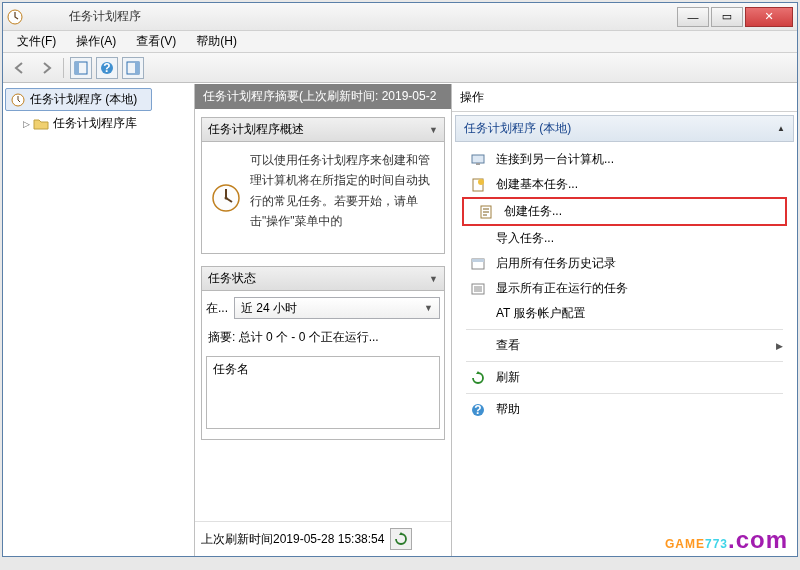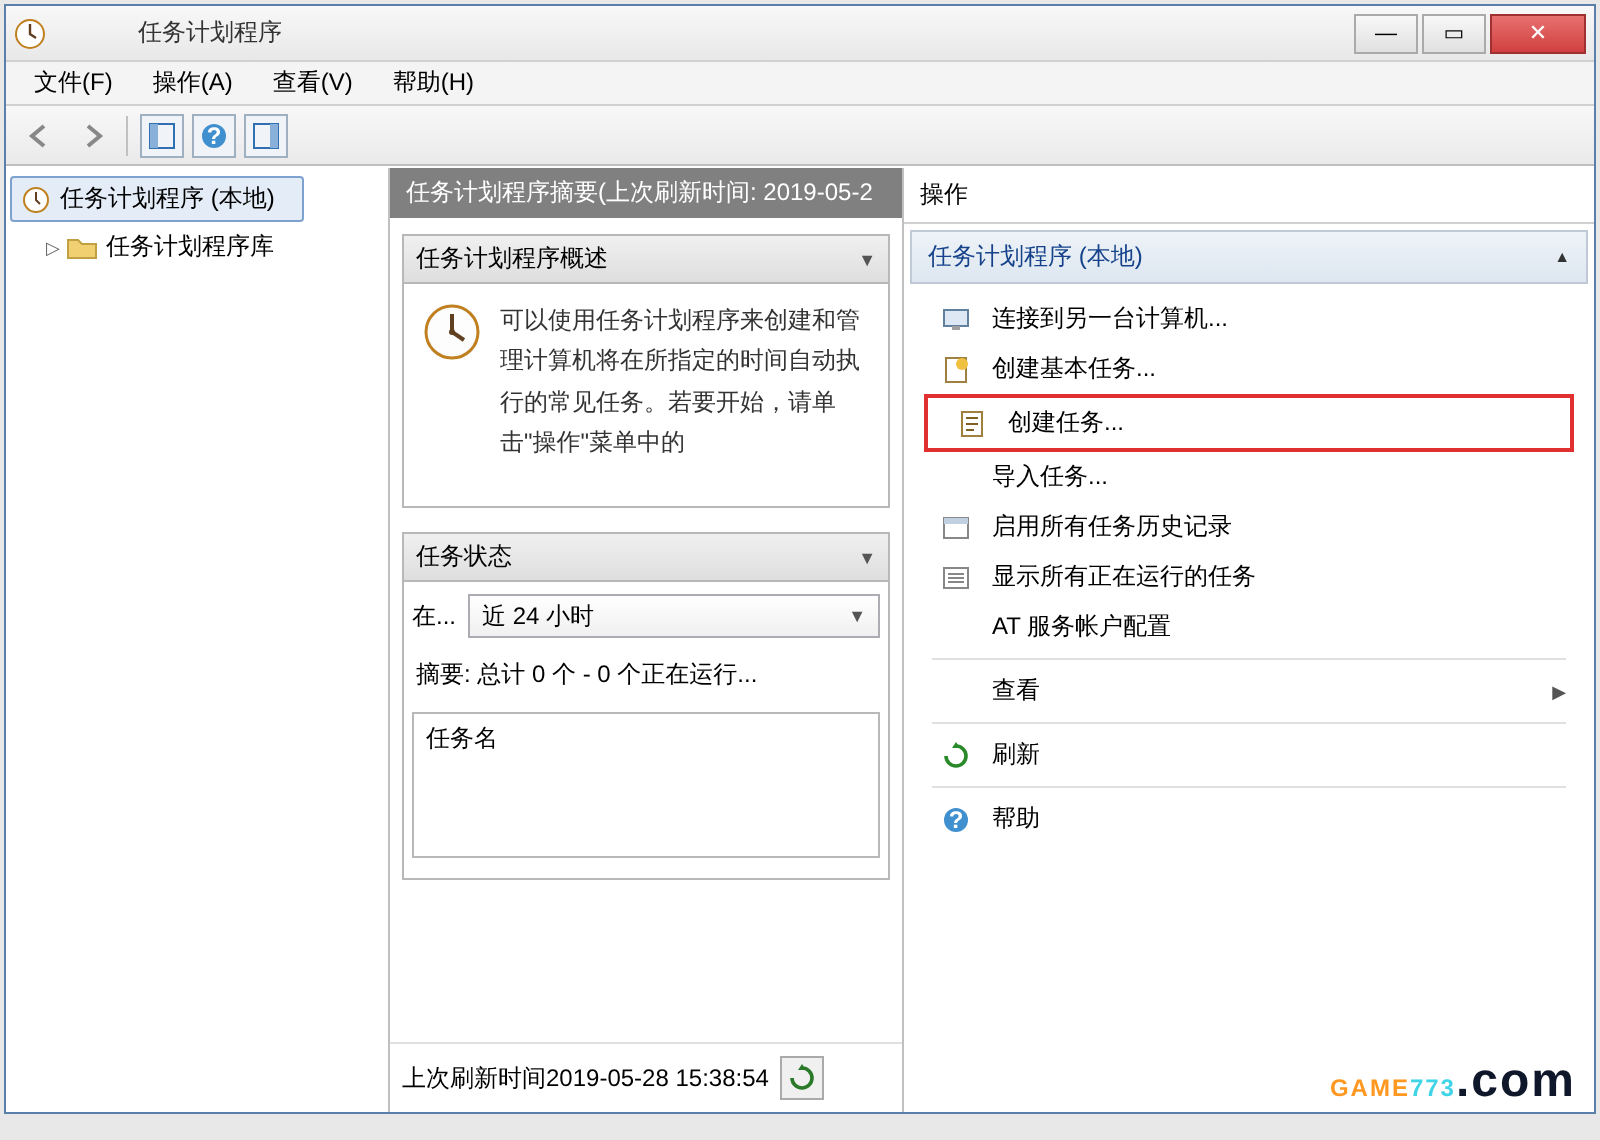"可以使用任务计划程序来创建和管理计算机将在所指定的时间自动执行的常见任务。若要开" .panel-body { align-items: none -> center }
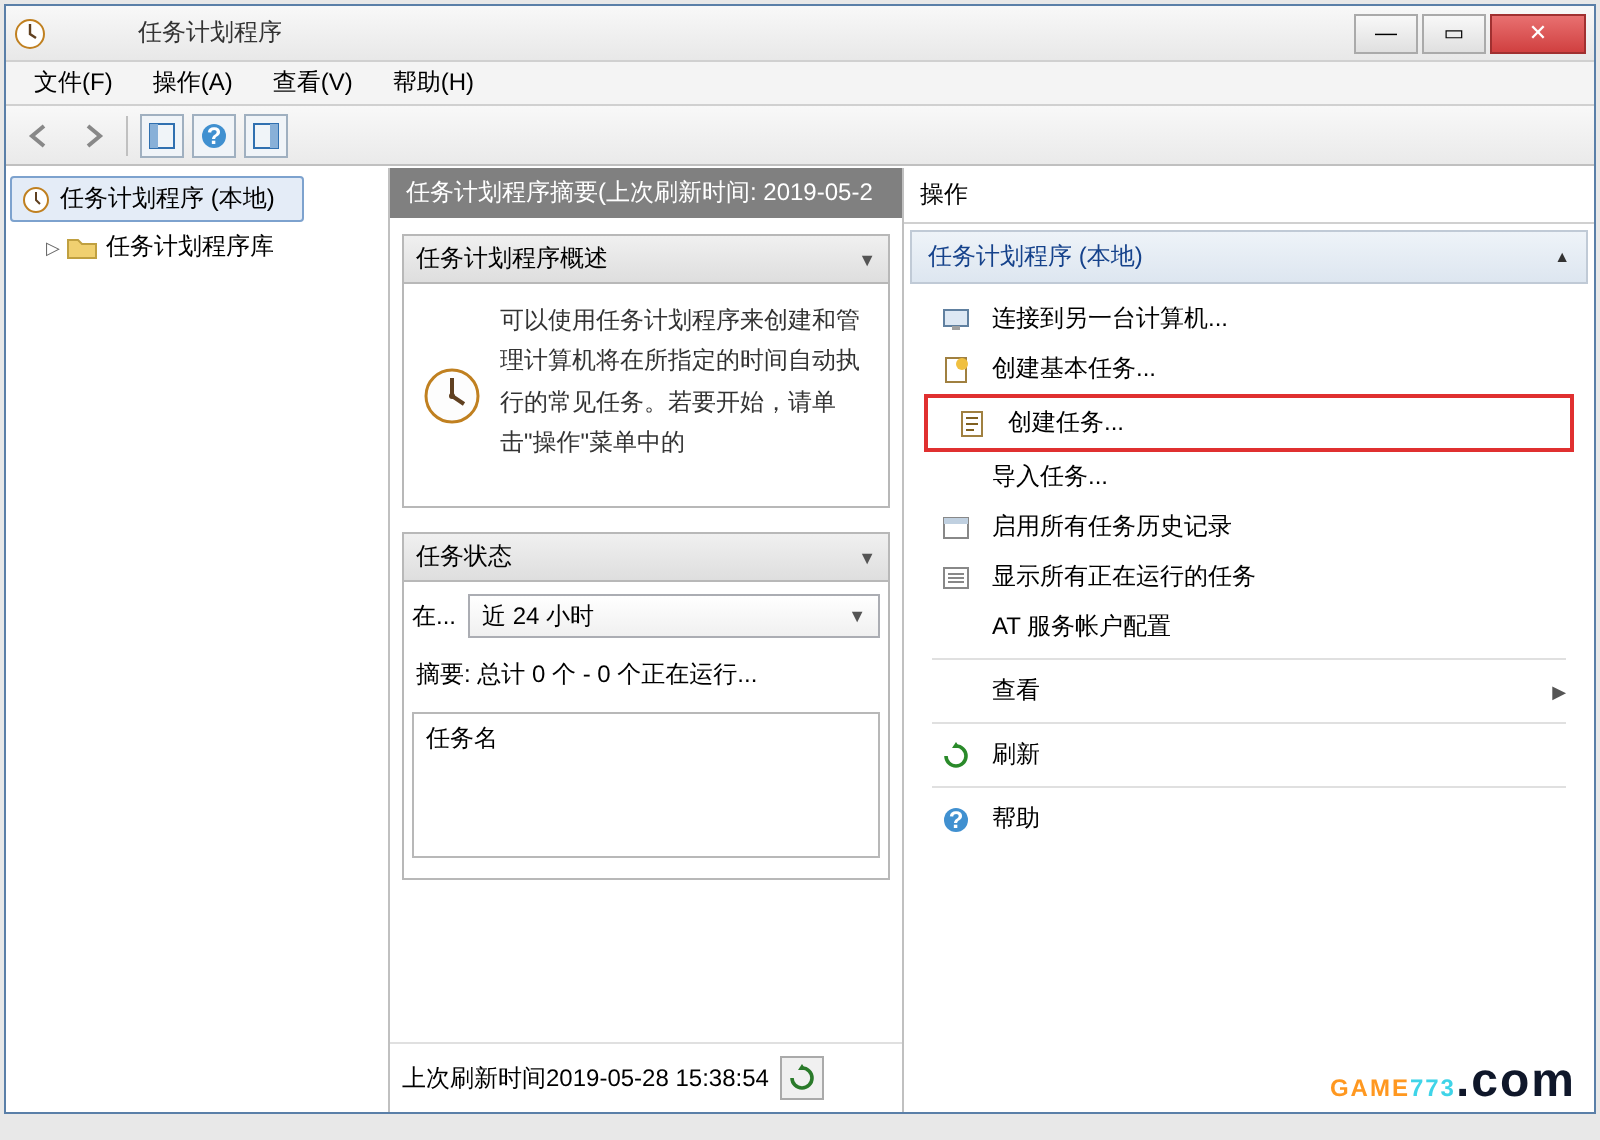".com" .wm3 { color: #0f172a -> #a21caf }
